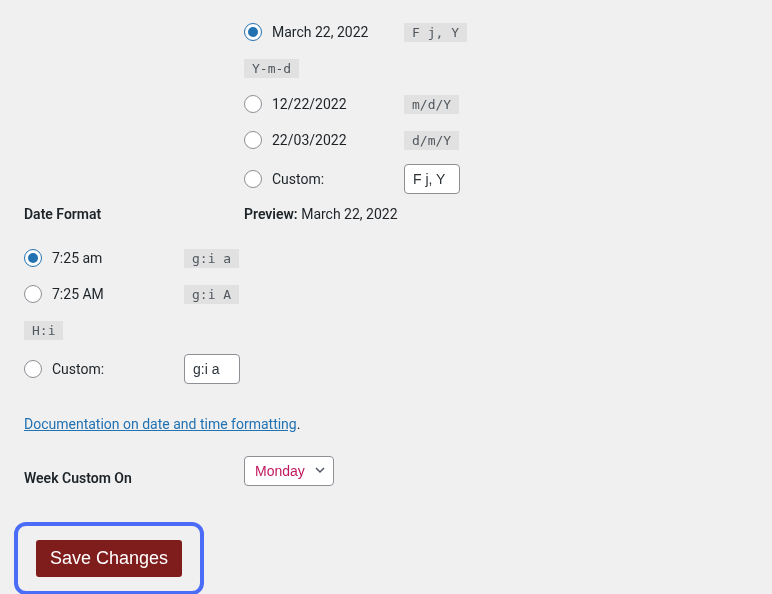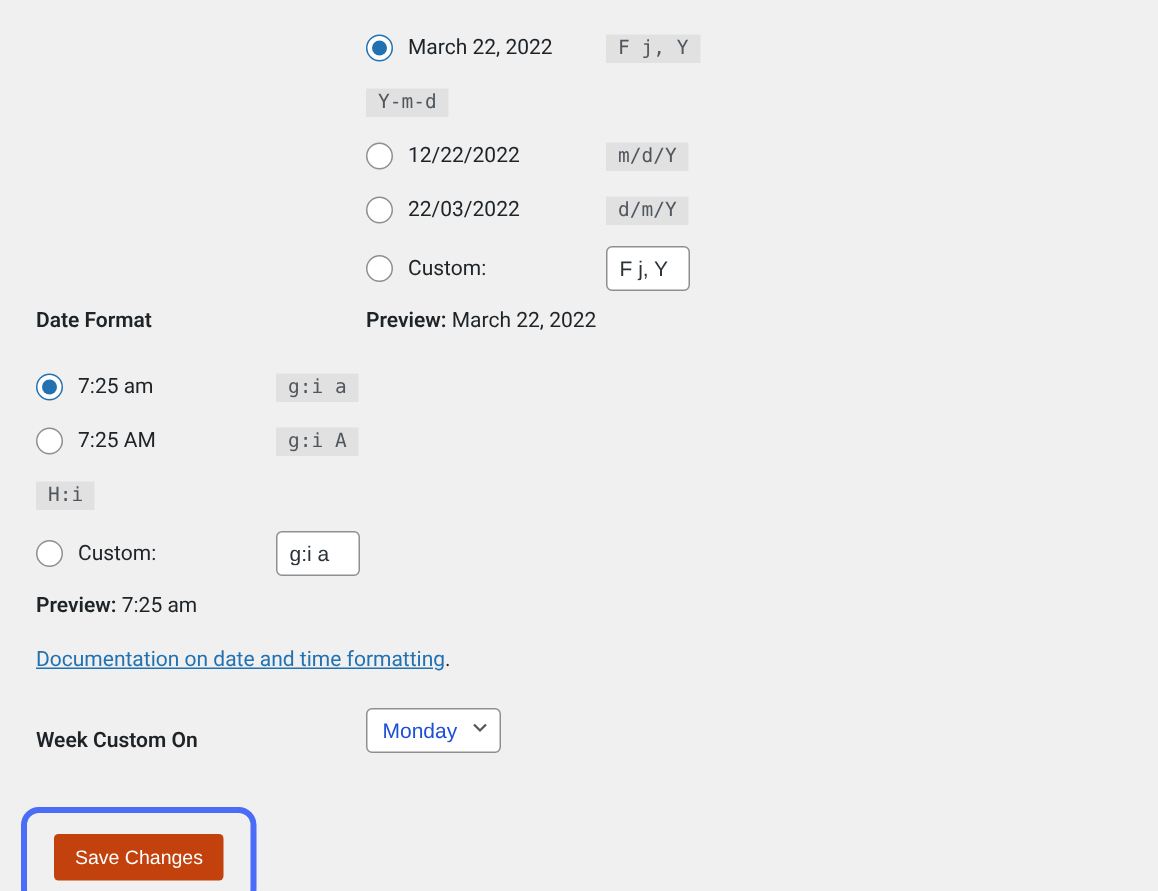"Preview: 7:25 am" div.preview-line { html: <div> <span>Preview:</span> <span>7:25 am</span> </div> -> none }
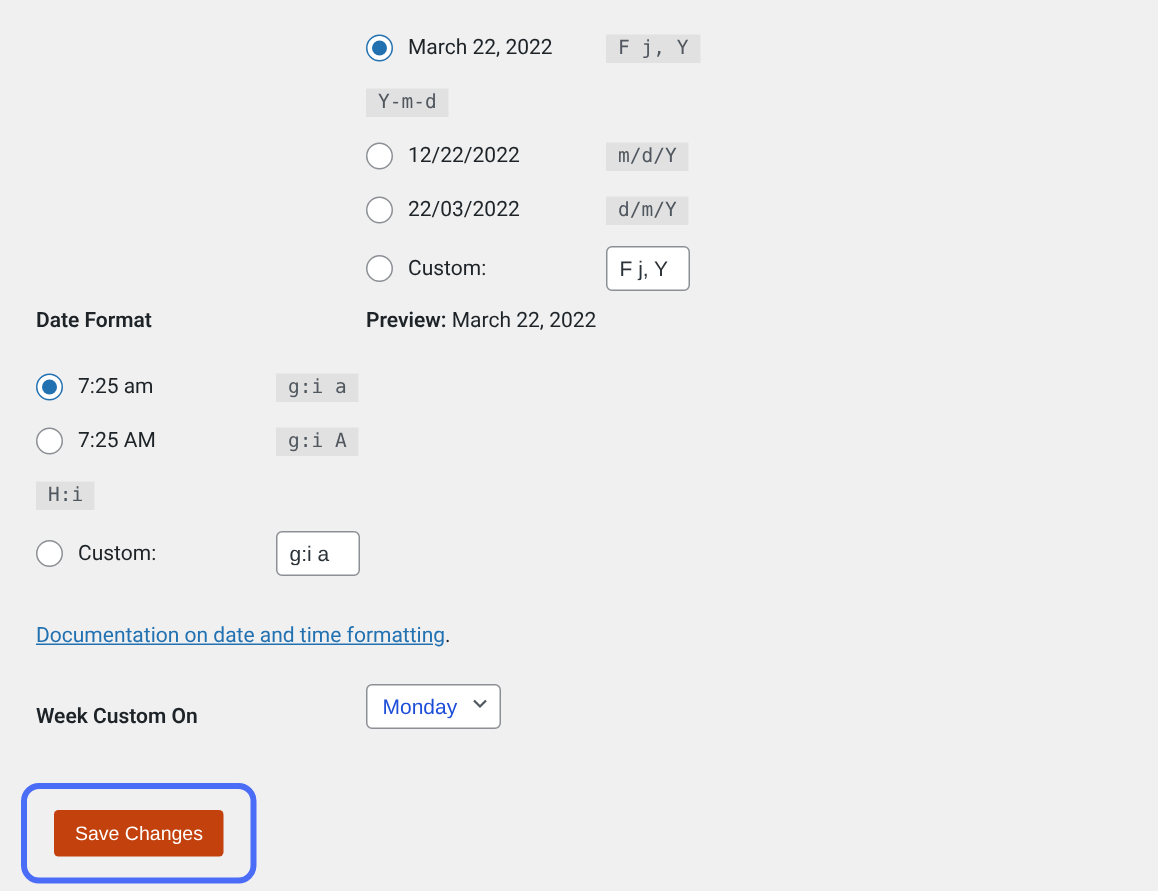"Monday" select { color: #1d4ed8 -> #be185d }
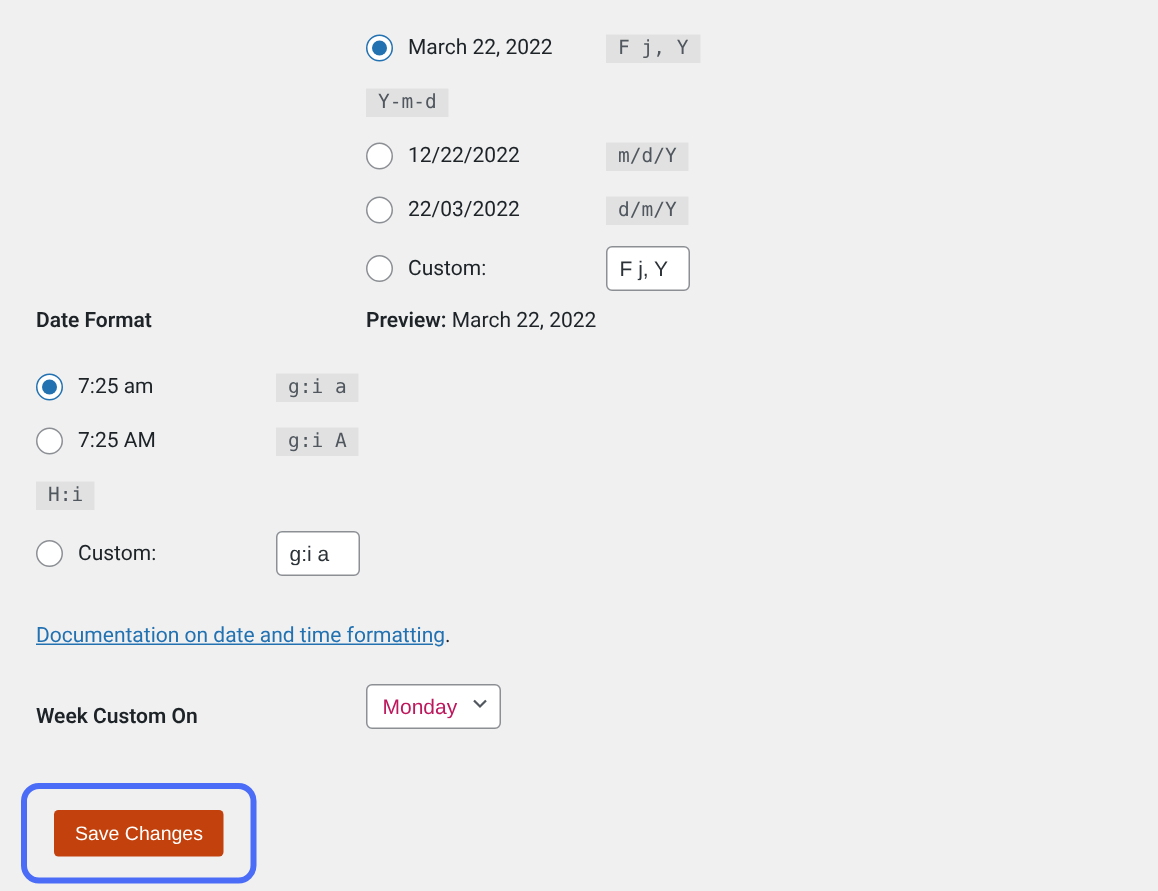"Save Changes" .save-button { background: #c2410c -> #7f1d1d; font-size: 13px -> 18px }
